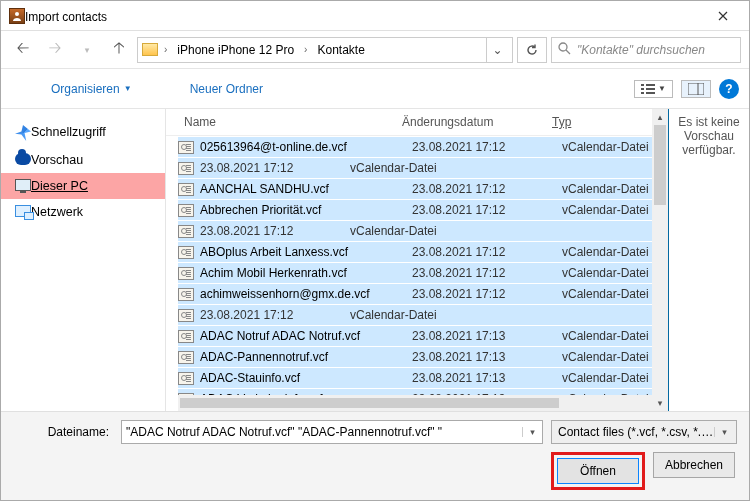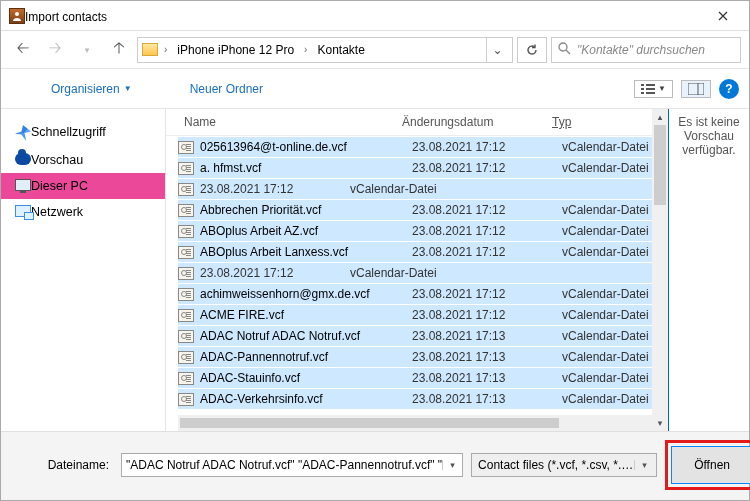"a. hfmst.vcf" div.rn { html: <div>a. hfmst.vcf</div> -> none }
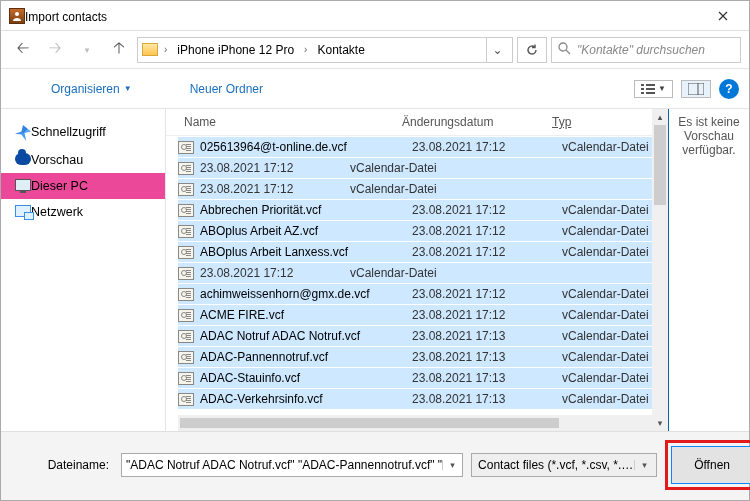"Dieser PC" .side-item.selected { background: #ec4899 -> #fca5a5; text-decoration: none -> underline }
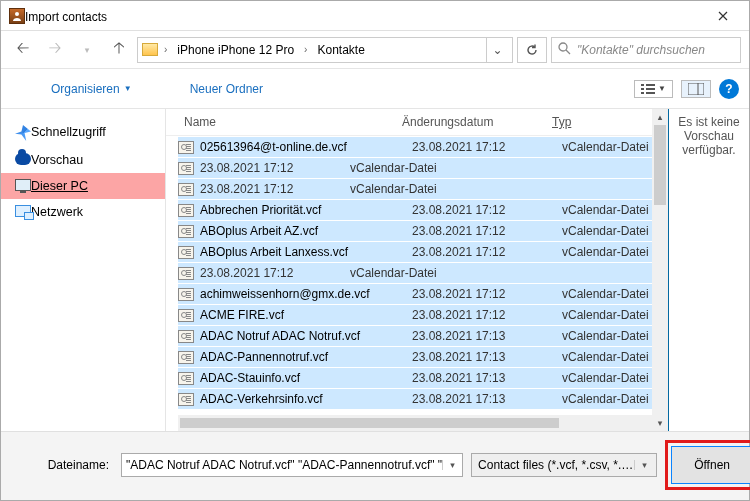"AANCHAL SANDHU.vcf" div.rn { html: none -> <div>AANCHAL SANDHU.vcf</div> }
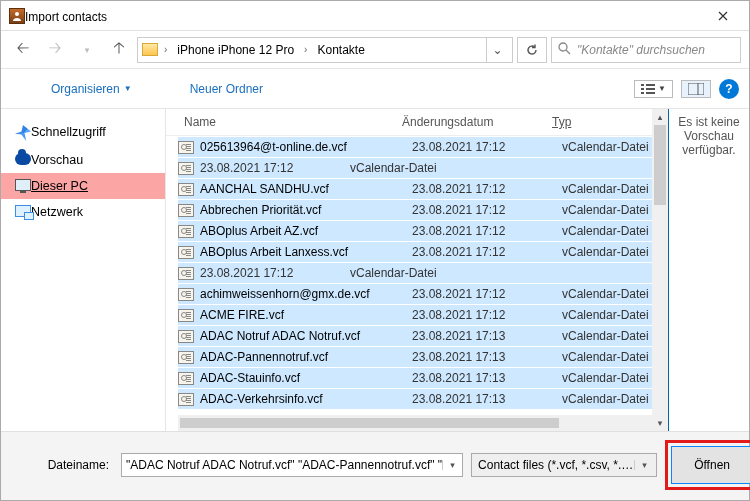"ABOplus Arbeit AZ.vcf" div.rn { html: <div>ABOplus Arbeit AZ.vcf</div> -> none }
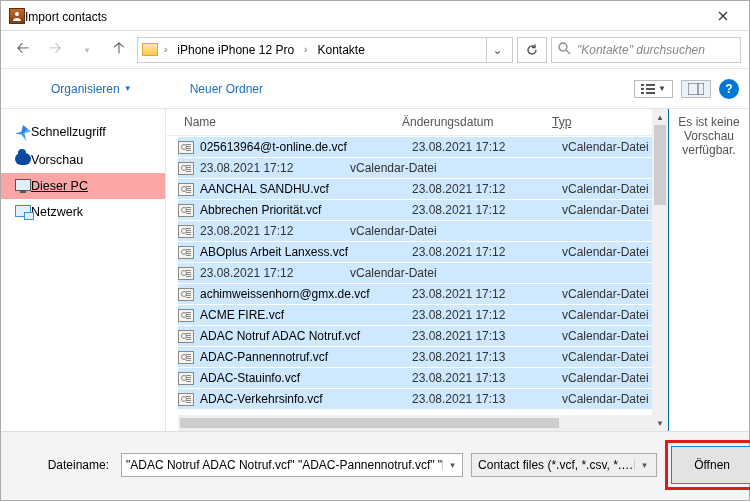"Achim Mobil Herkenrath.vcf" div.rn { html: none -> <div>Achim Mobil Herkenrath.vcf</div> }
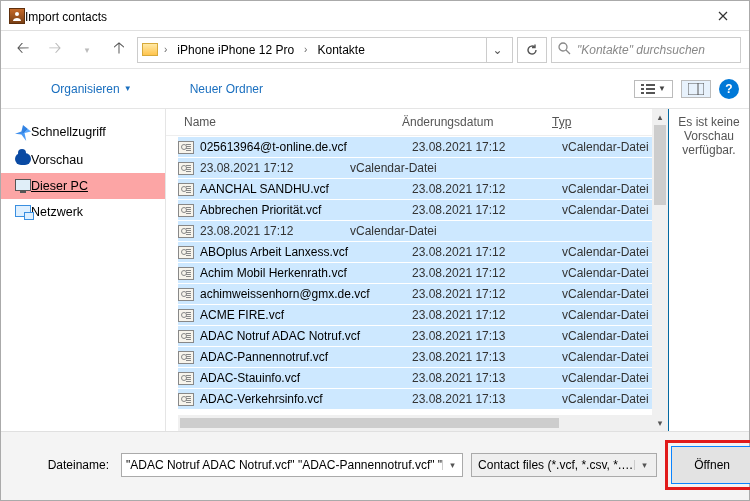"ACME FIRE.vcf" div.rn { html: <div>ACME FIRE.vcf</div> -> none }
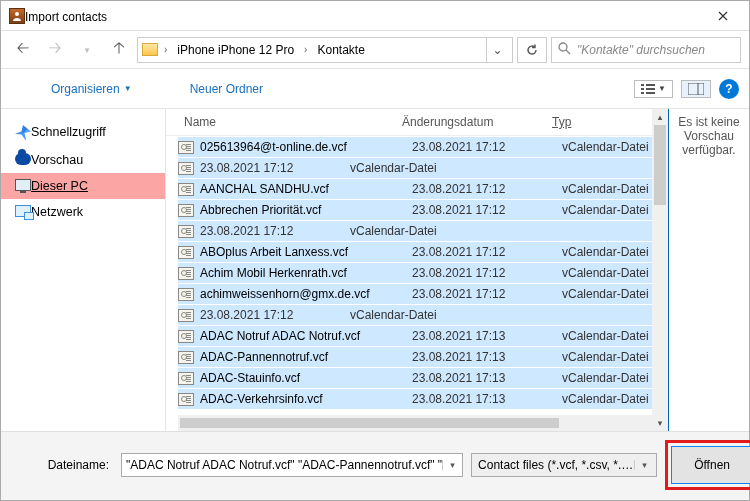"Dateiname:" .footer { flex-direction: row -> column }
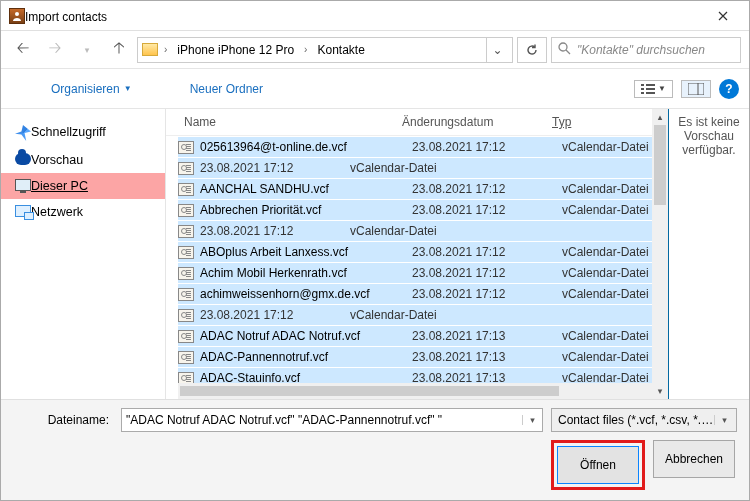"Öffnen" .btn { height: 38px -> 26px }
